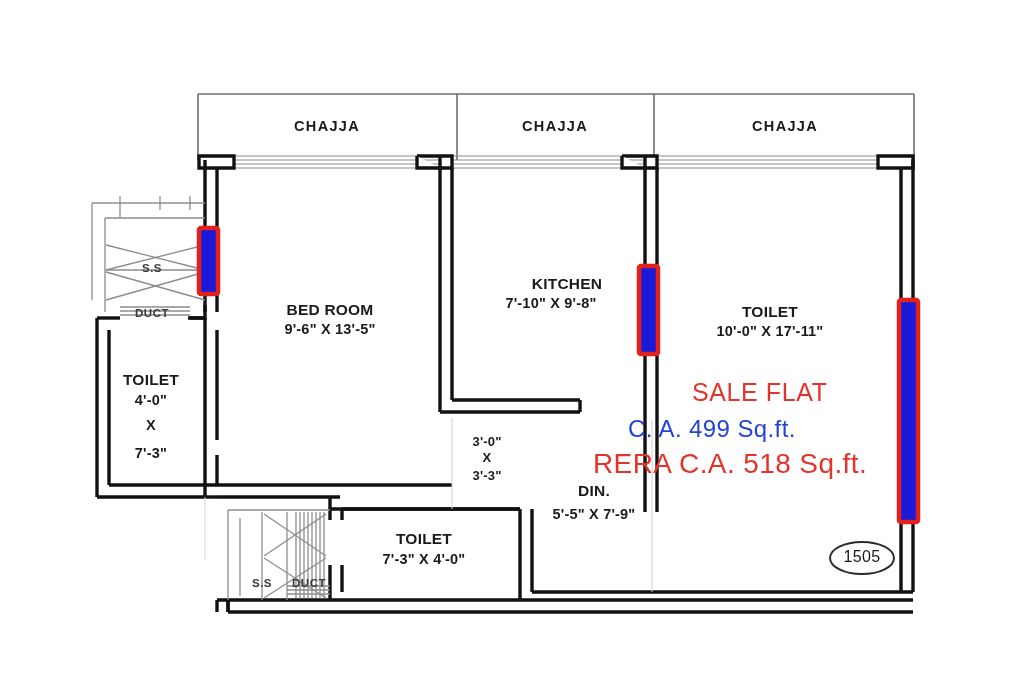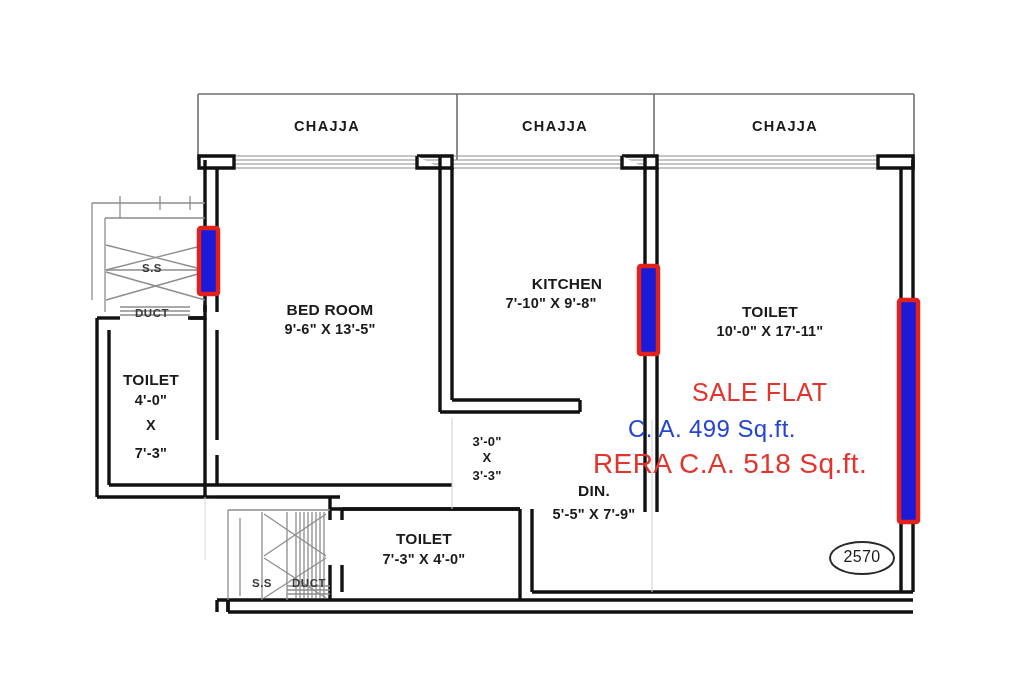"2570" div.flatno { text: 2570 -> 1505 }
